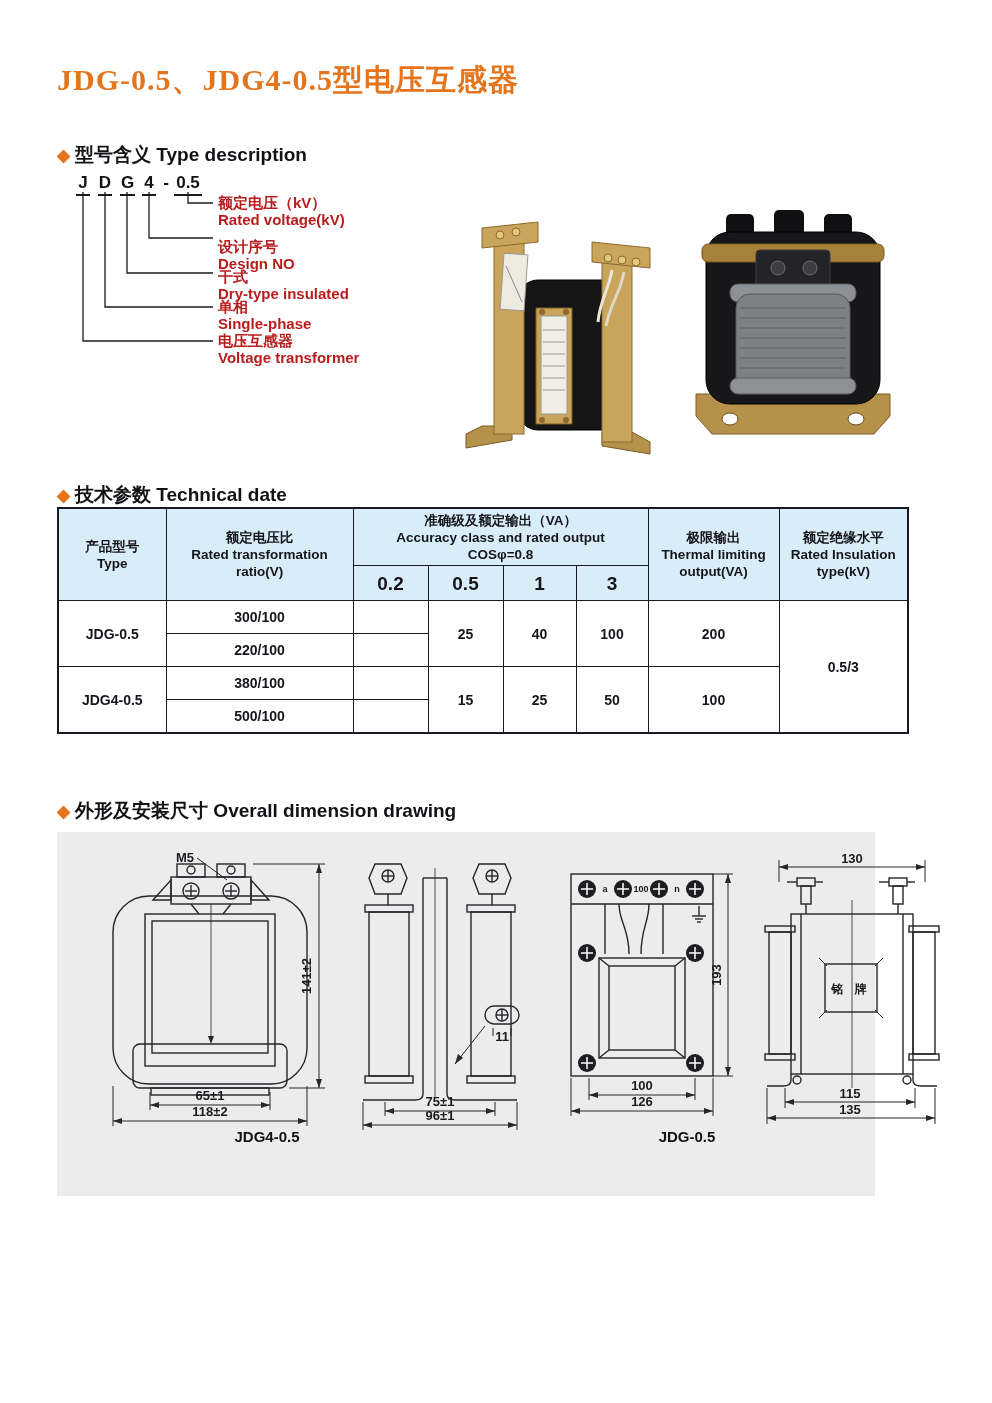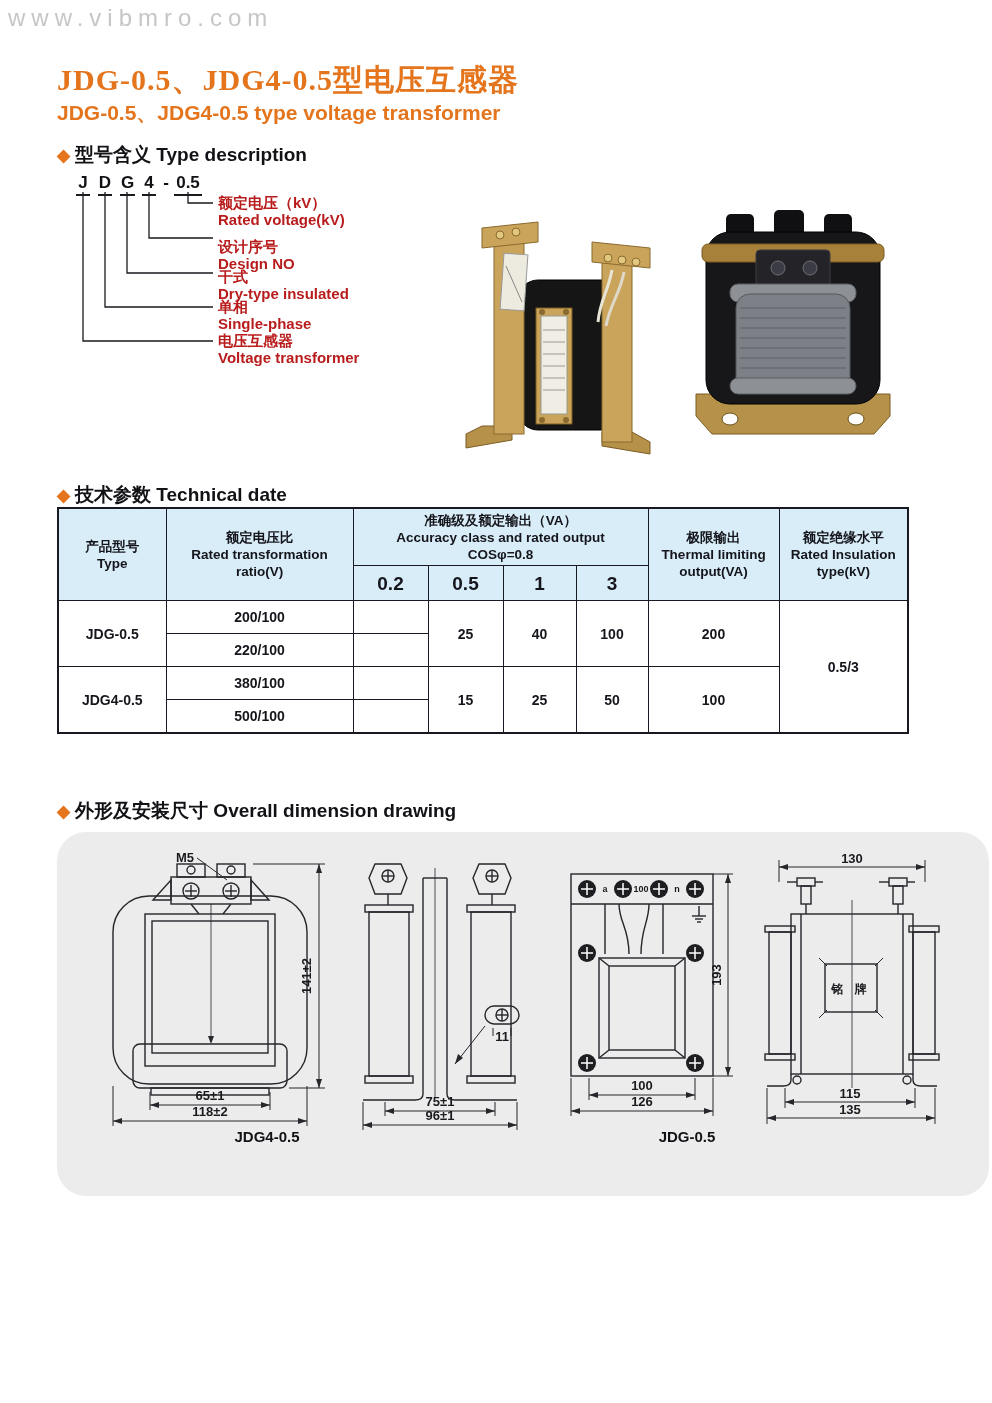"www.vibmro.com" div.watermark { html: <div>www.vibmro.com</div> -> none }
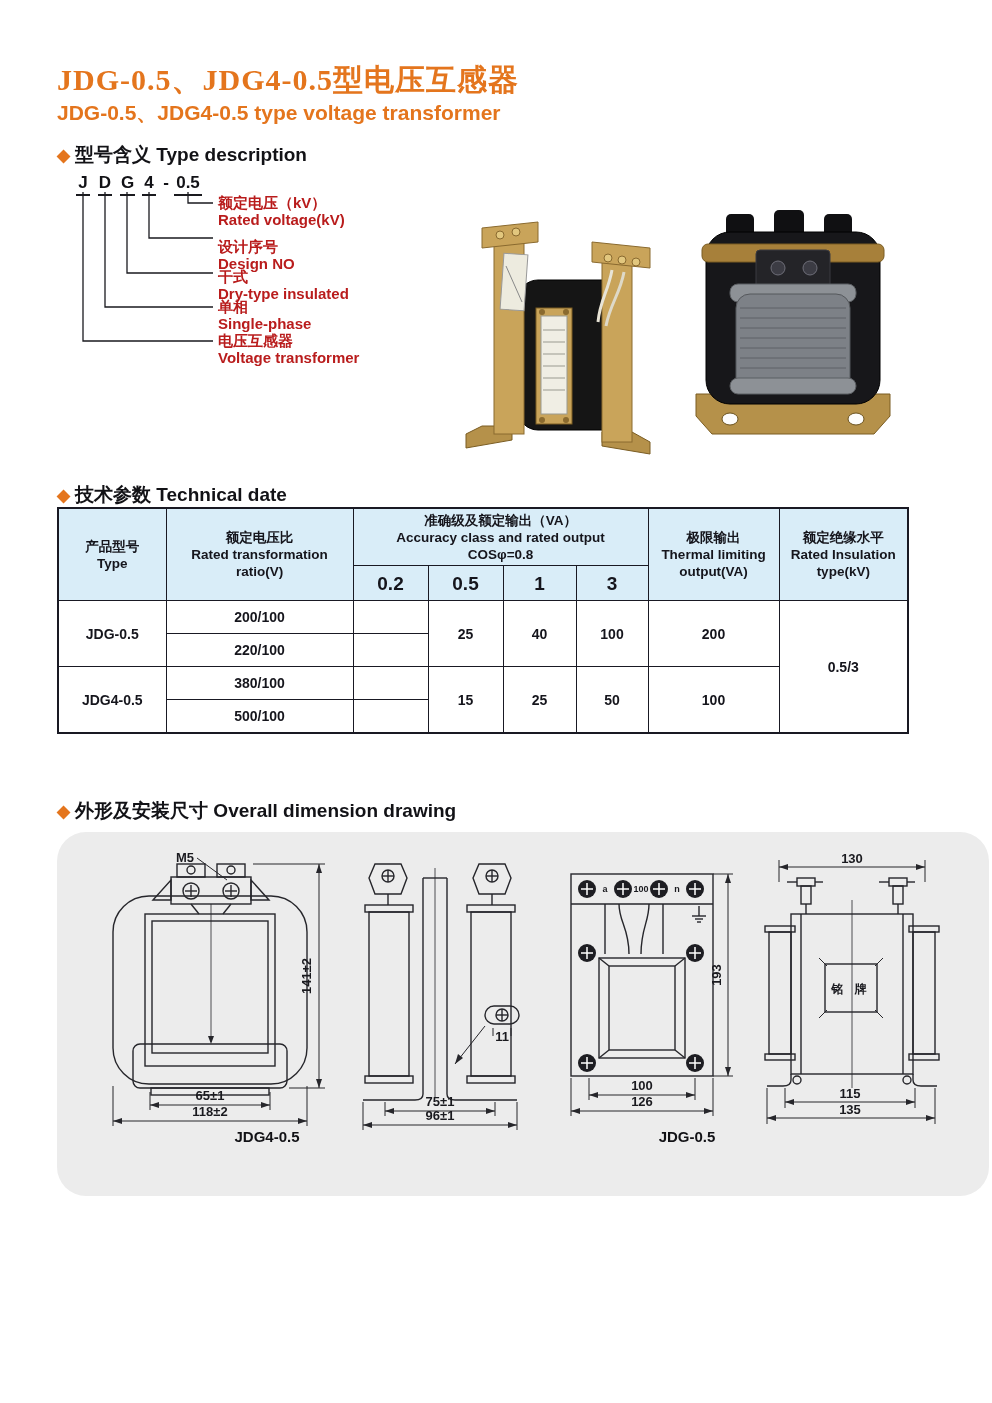"JDG-0.5、JDG4-0.5 type voltage" div.title-en { html: <div>JDG-0.5、JDG4-0.5 type voltage transformer</div> -> none }
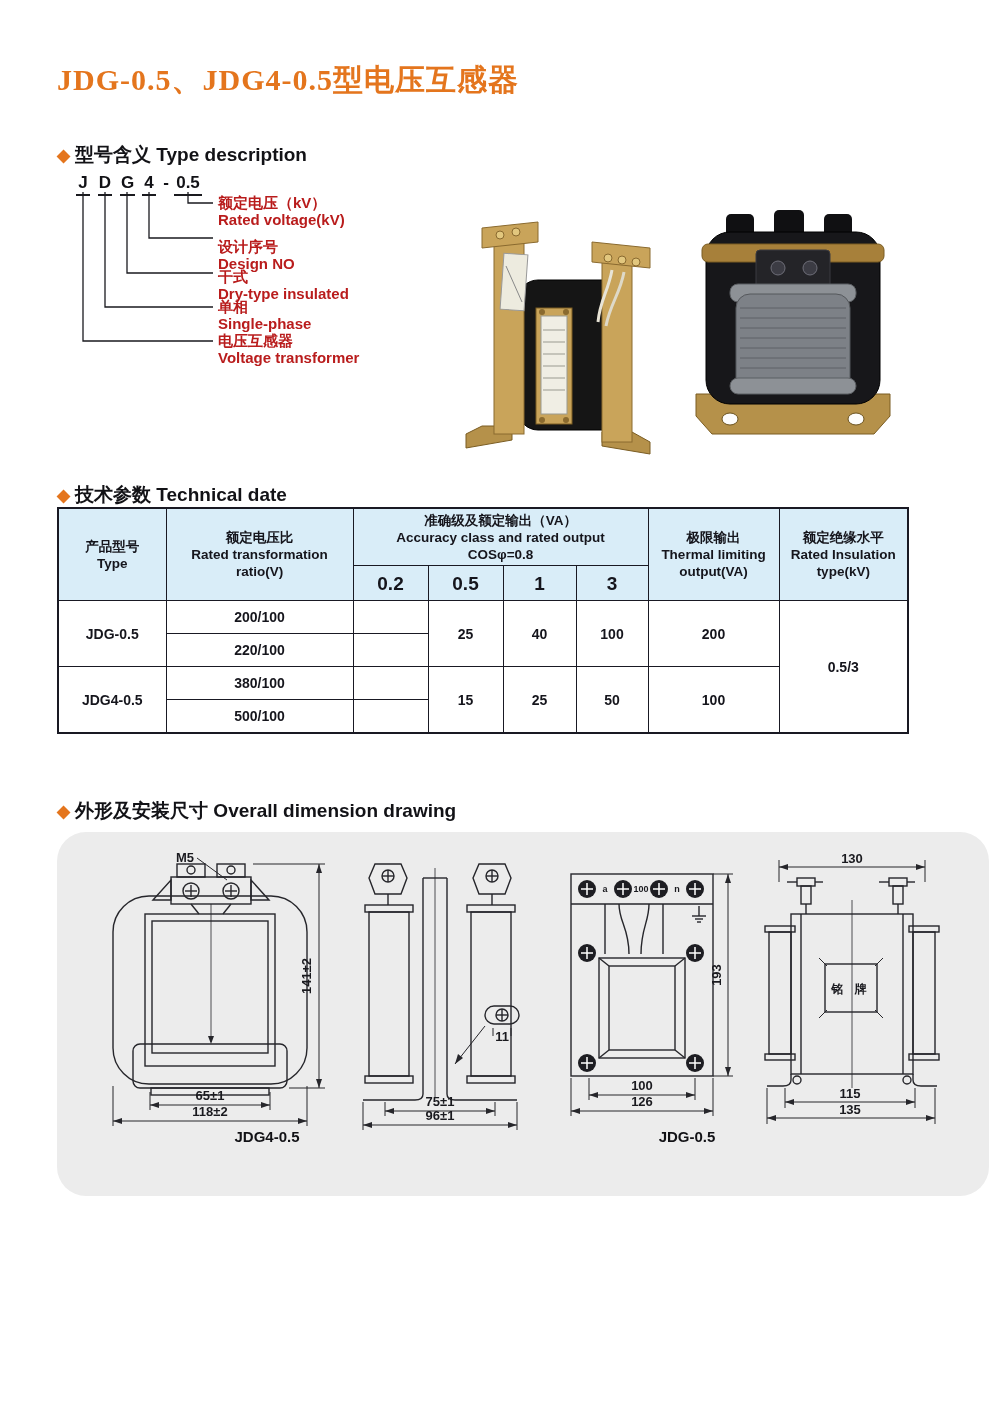"200/100" td { text: 200/100 -> 300/100 }
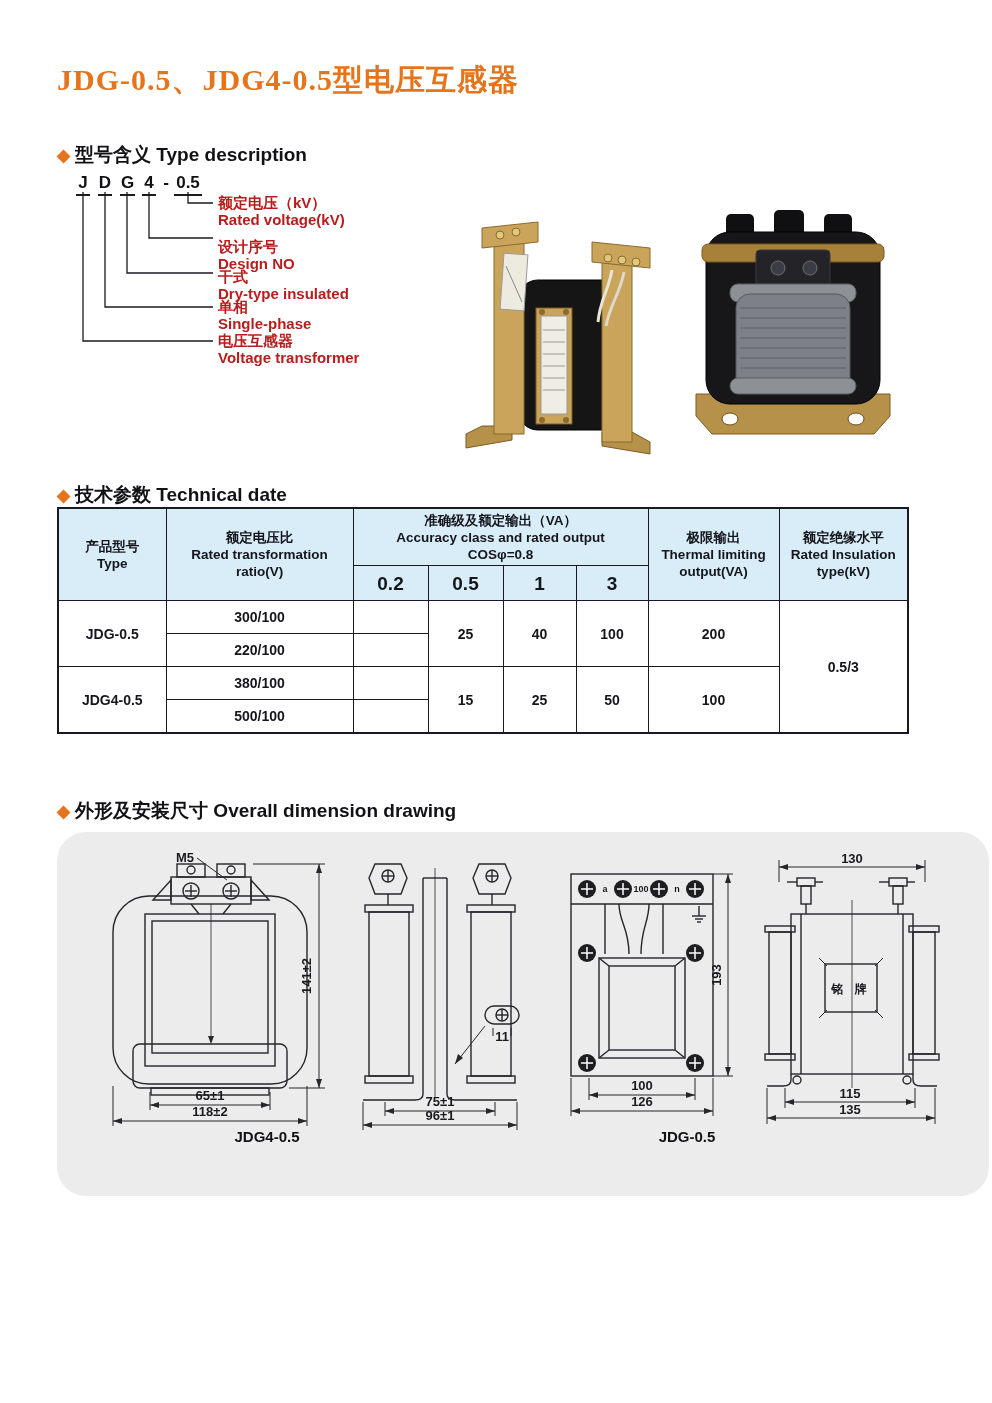"M5" .panel { border-radius: 29px -> none; width: 932px -> 818px }
